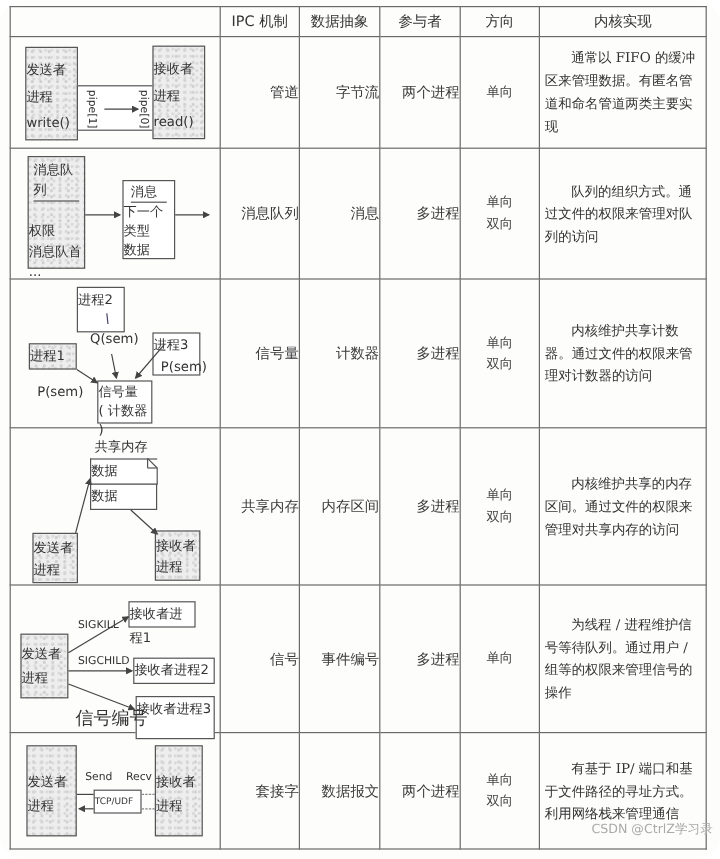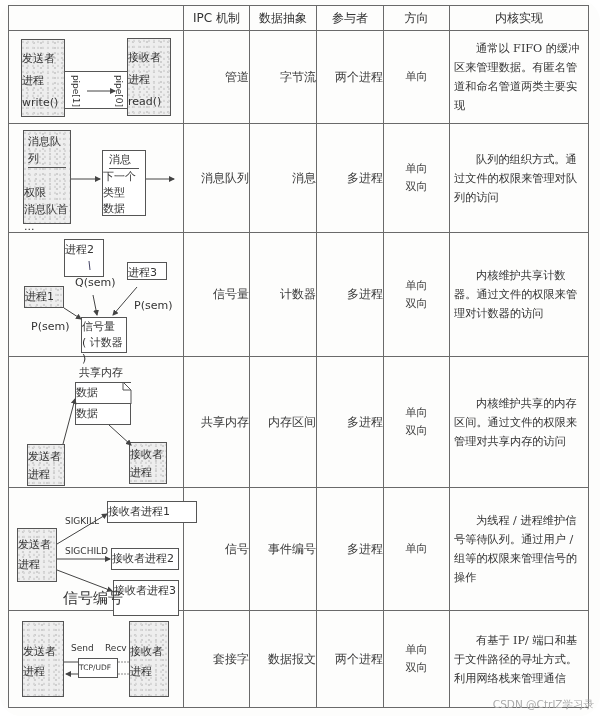"进程3" div.box { height: 18px -> 36px; top: 29px -> 44px }
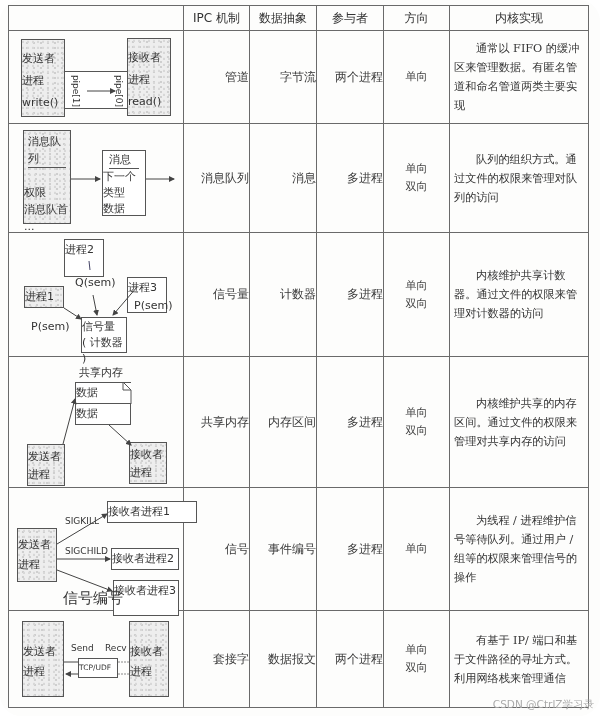"接收者进程1" div.box { width: 90px -> 56px }
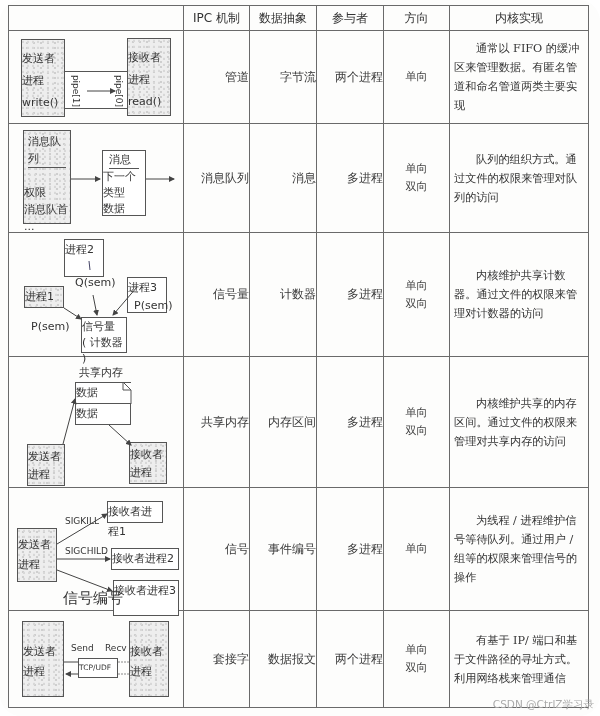"CSDN @CtrlZ学习录" .watermark { bottom: 4px -> 18px }
